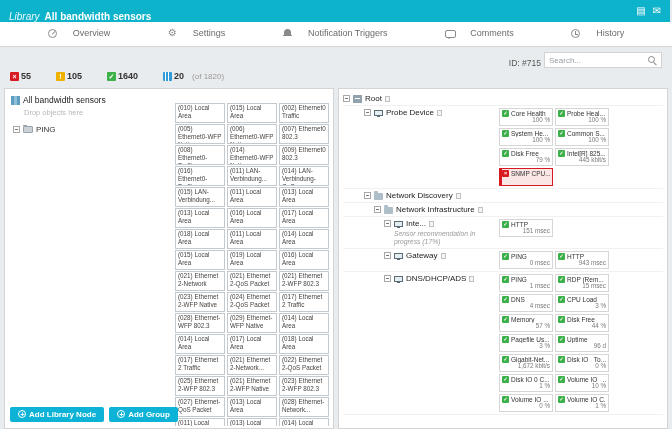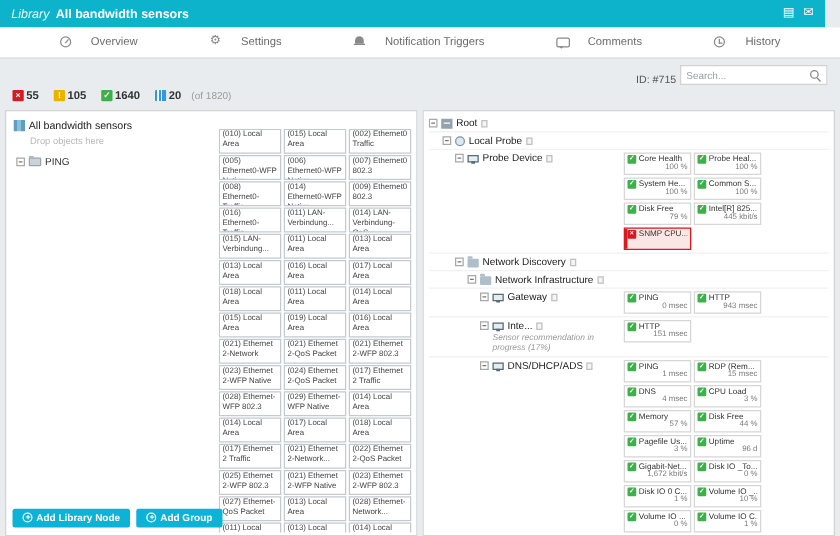"Library" .header { align-items: center -> flex-end; right: 12px -> 2px }
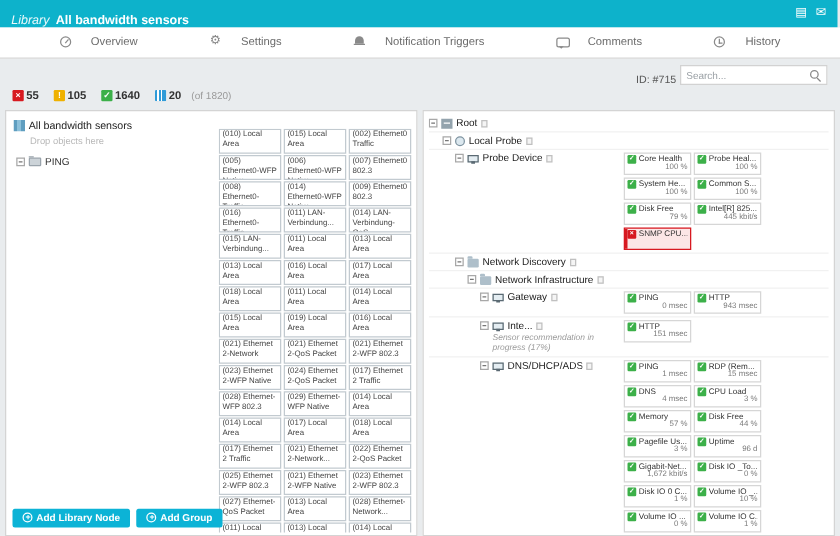"55" span { gap: 12px -> 25px }
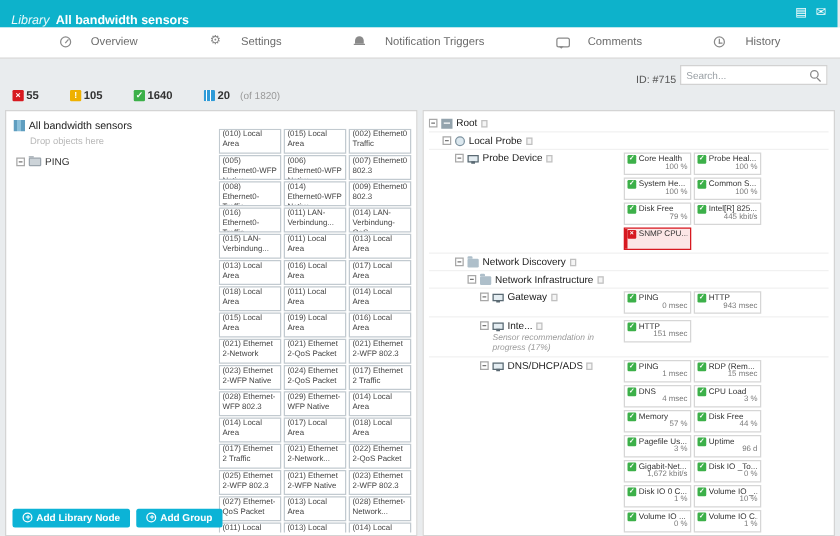"Local Probe" div.node { html: <div> <div> <div> <span></span> <span></span> <span>Local Probe</span> <span></span> </div> </div> <div> </div> </div> -> none }
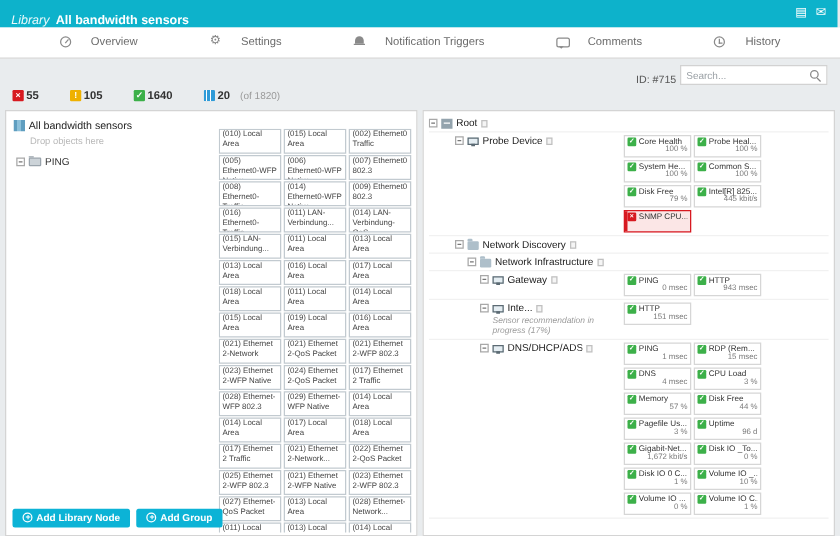"Gateway" div.node { order: before "Inte..." -> after "Inte..." }
